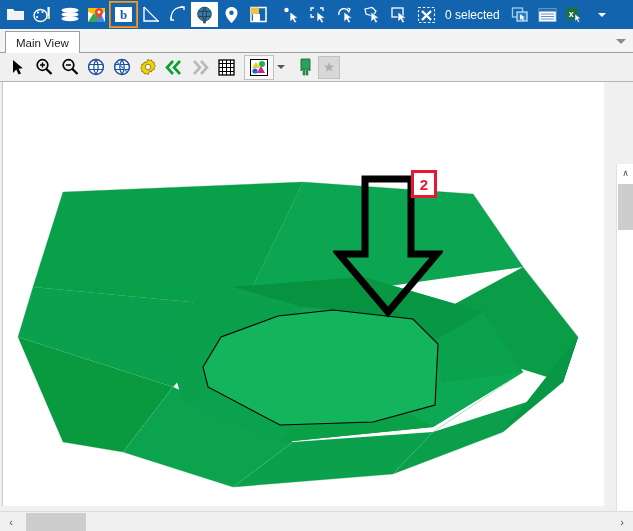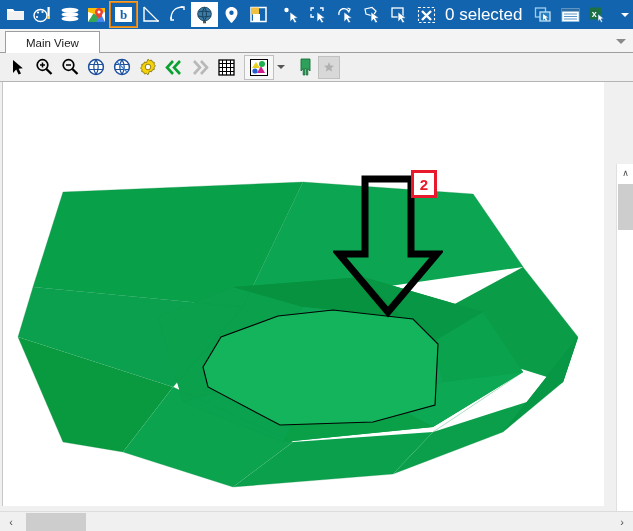"0 selected" #sel-count { font-size: 17px -> 12px }
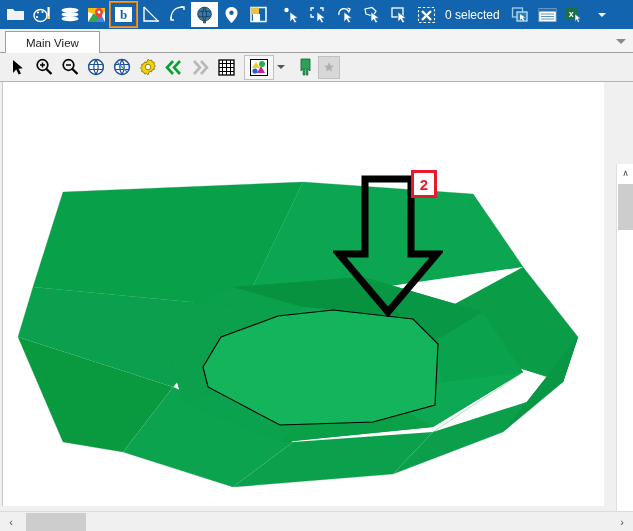"Main View" #tab-main { padding: 0 20px -> 0 10px }
